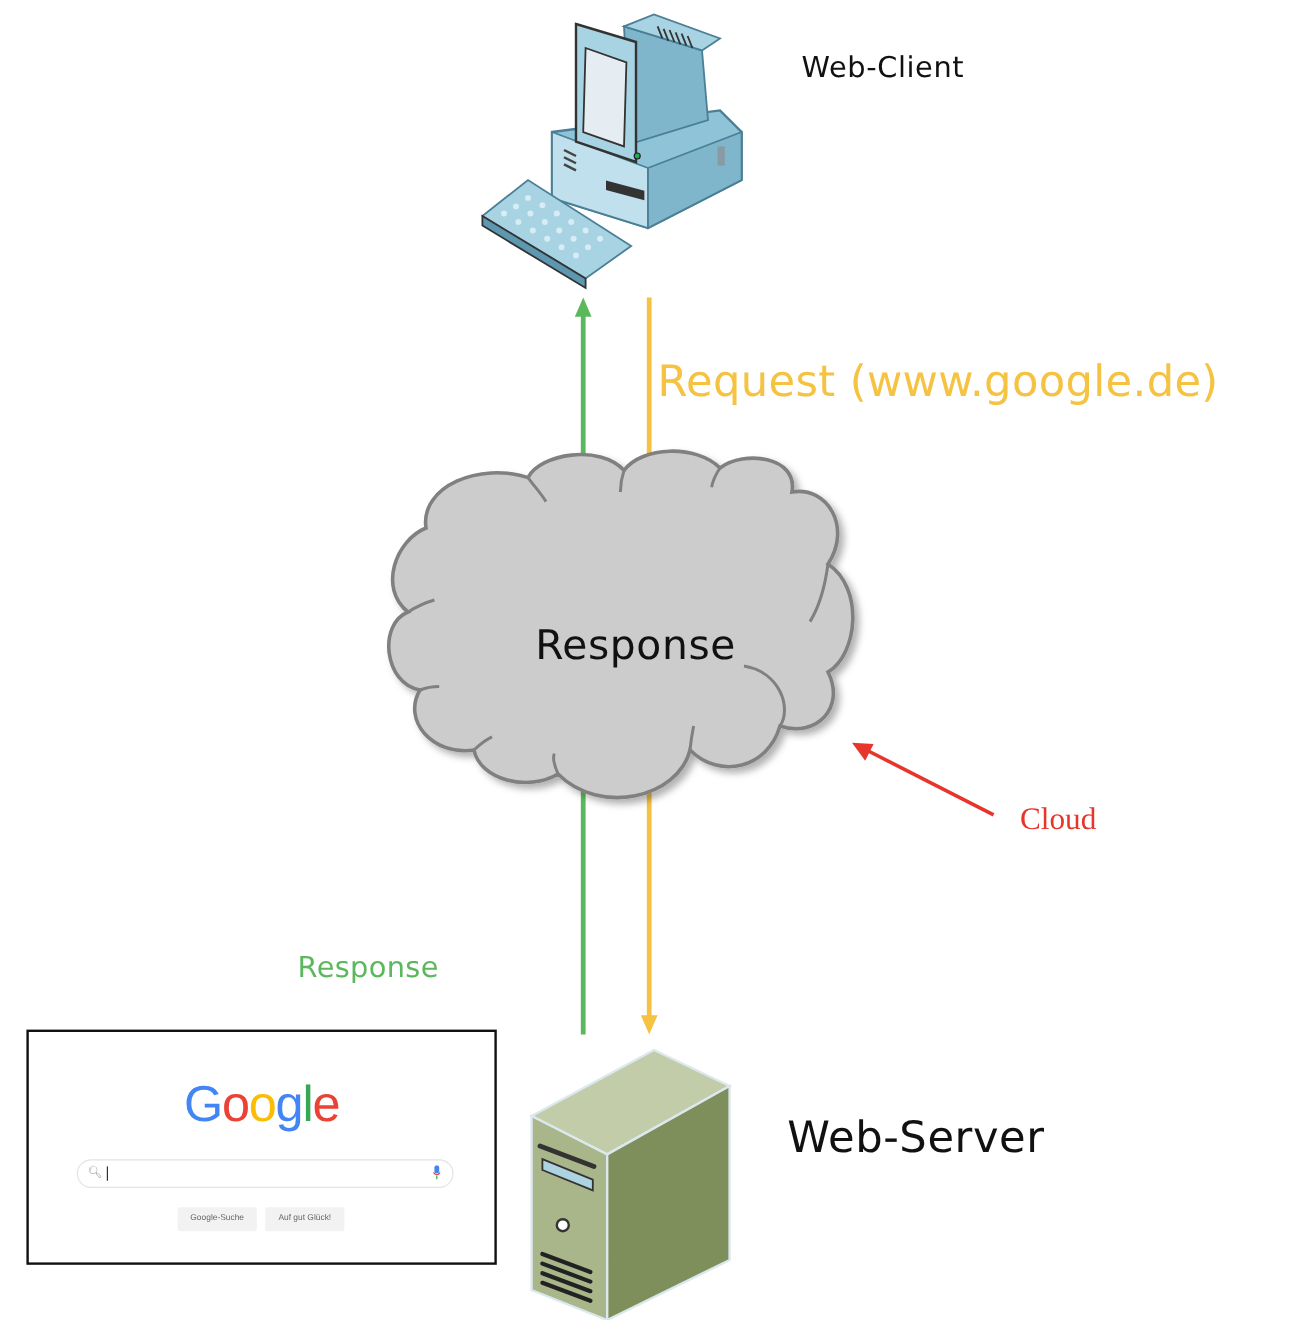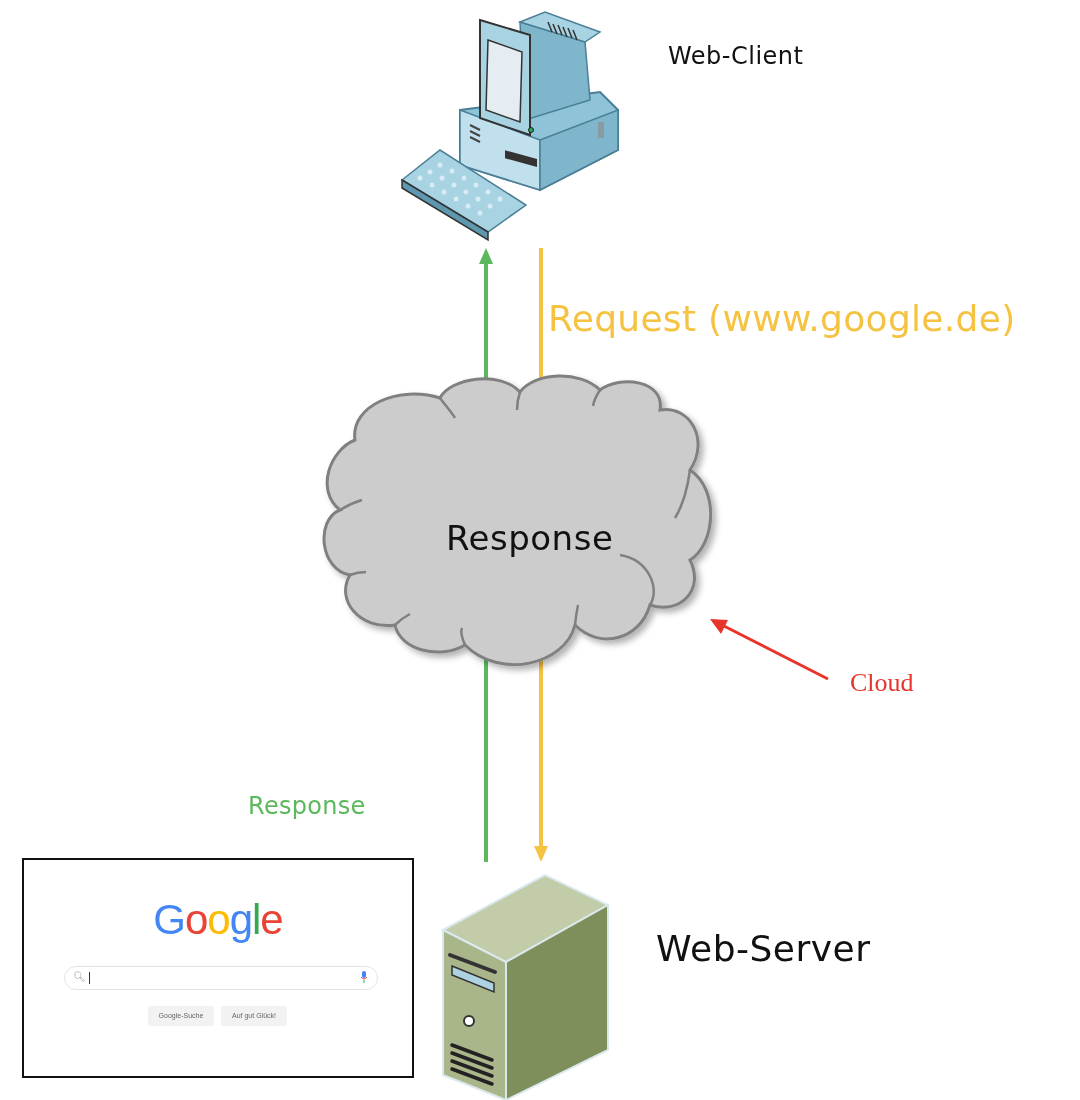"Google" .google-panel { height: 220px -> 196px }
